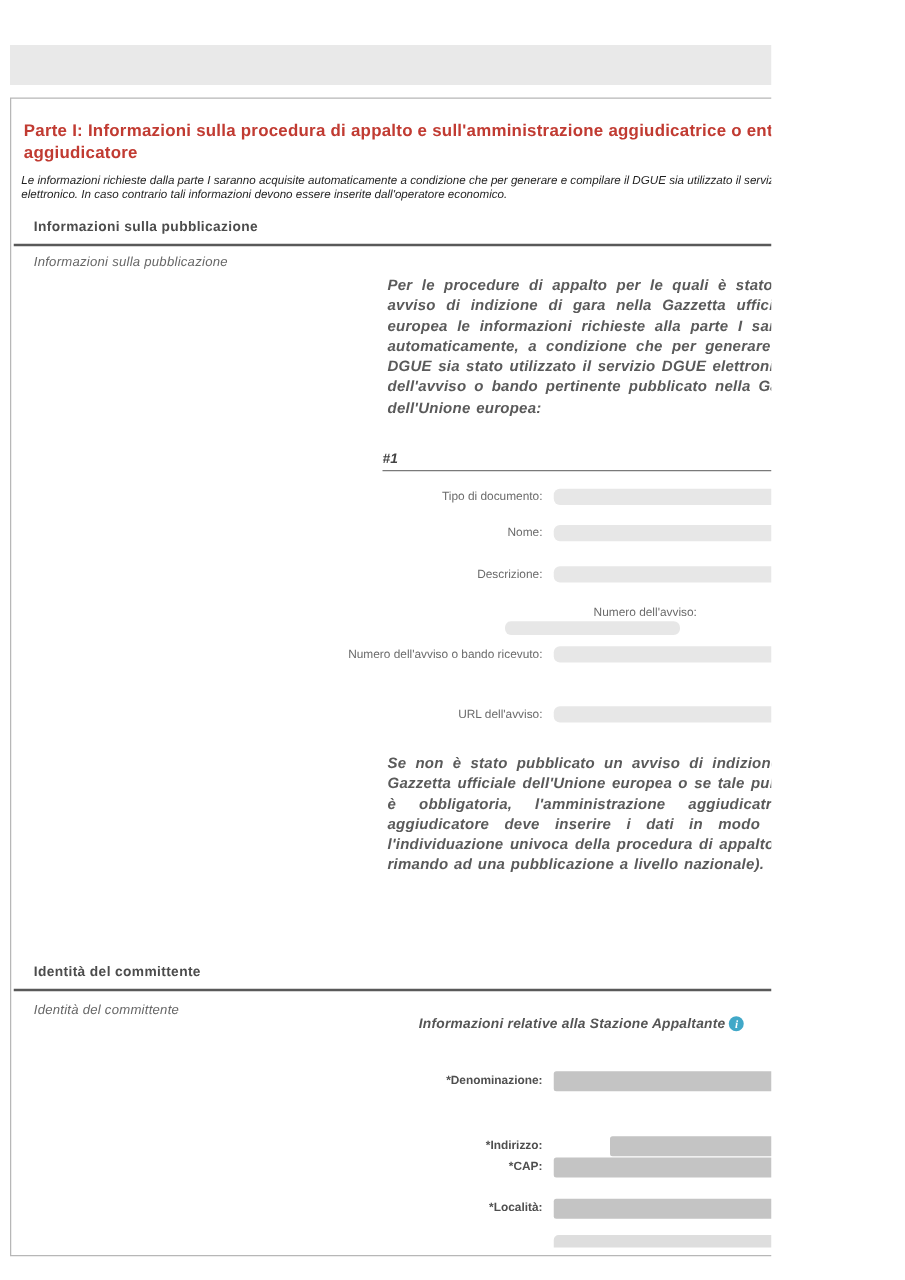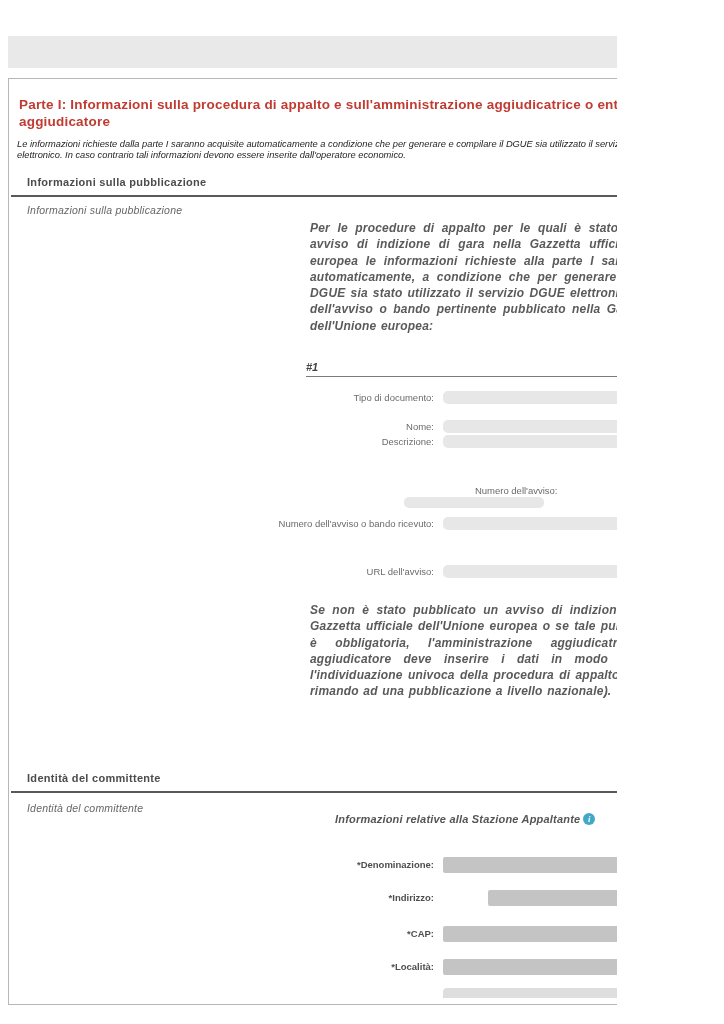"Descrizione:" .r3 { top: 356px -> 374px }
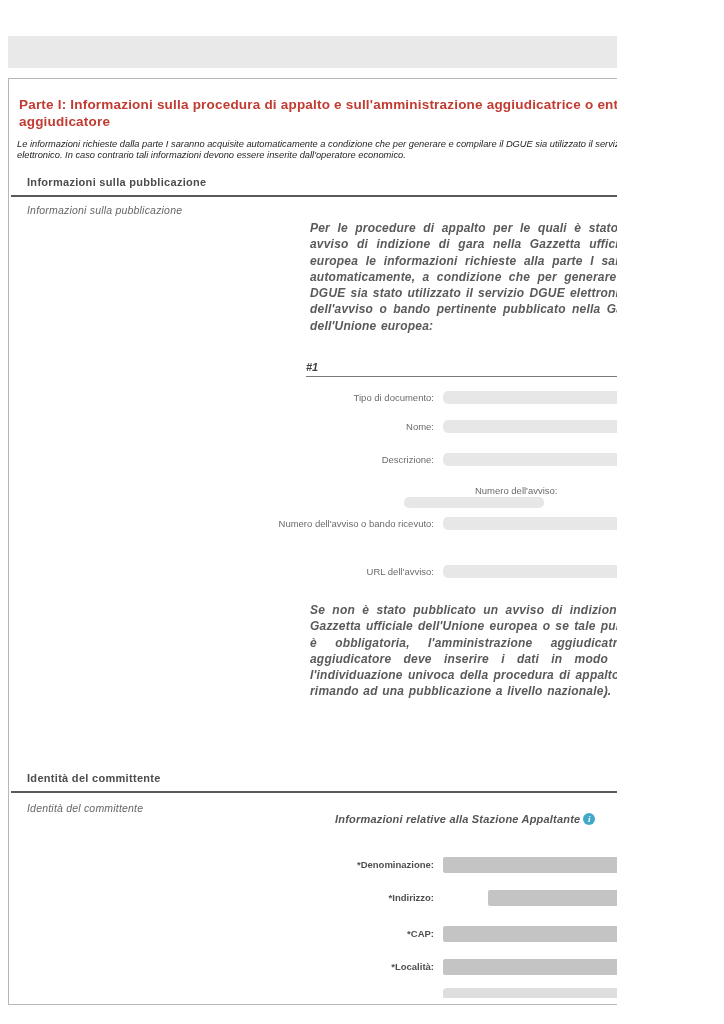"*Indirizzo:" .d2 { top: 811px -> 830px }
